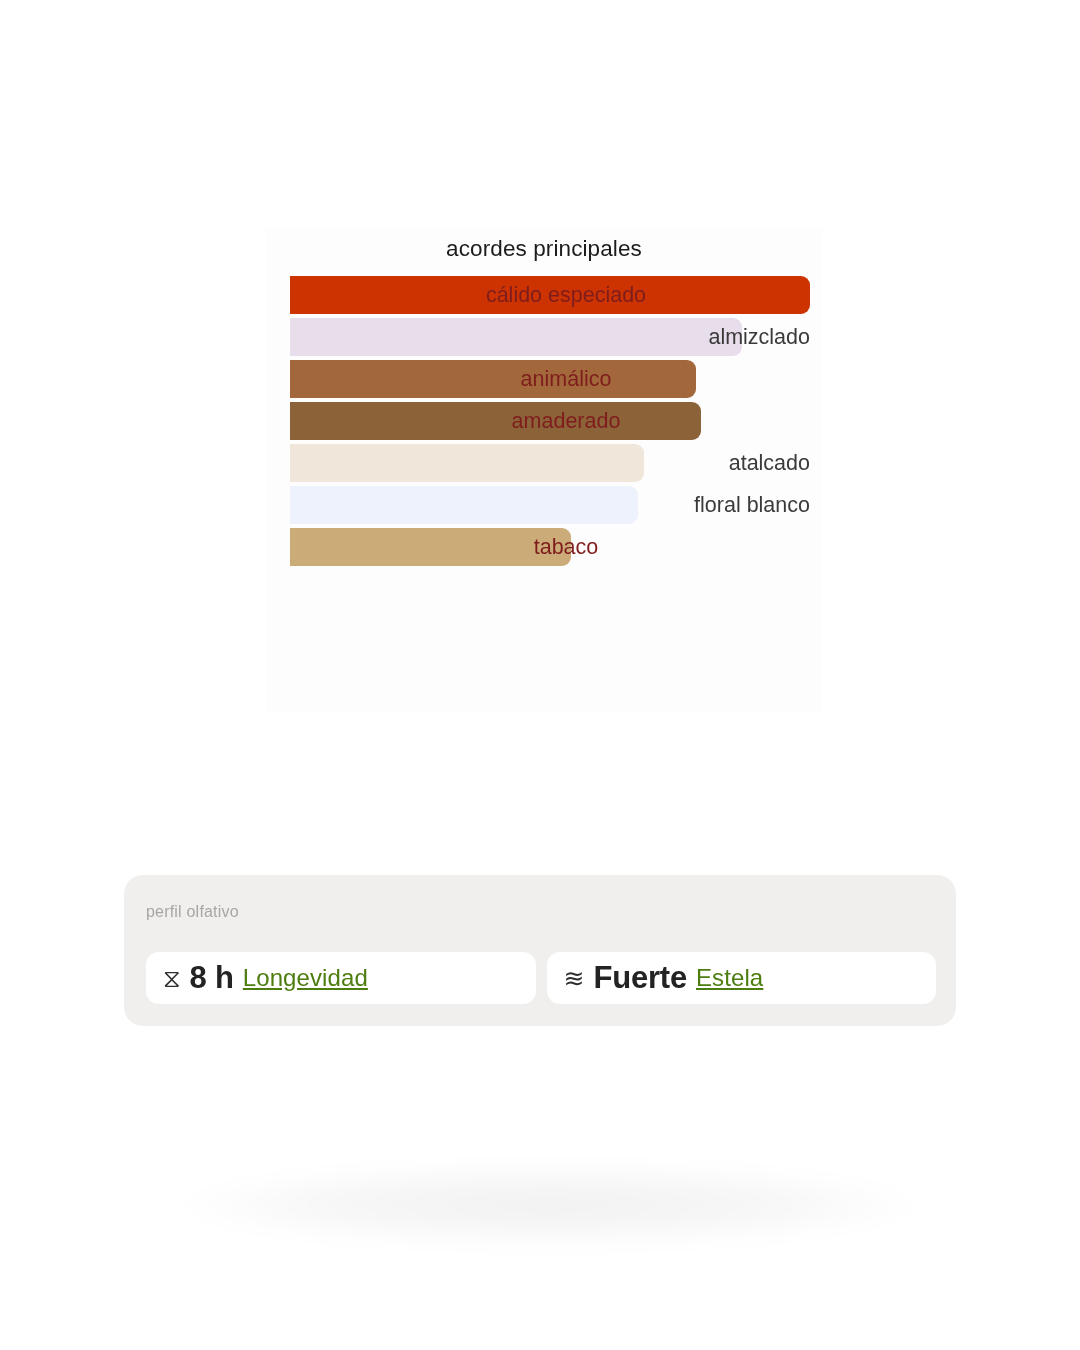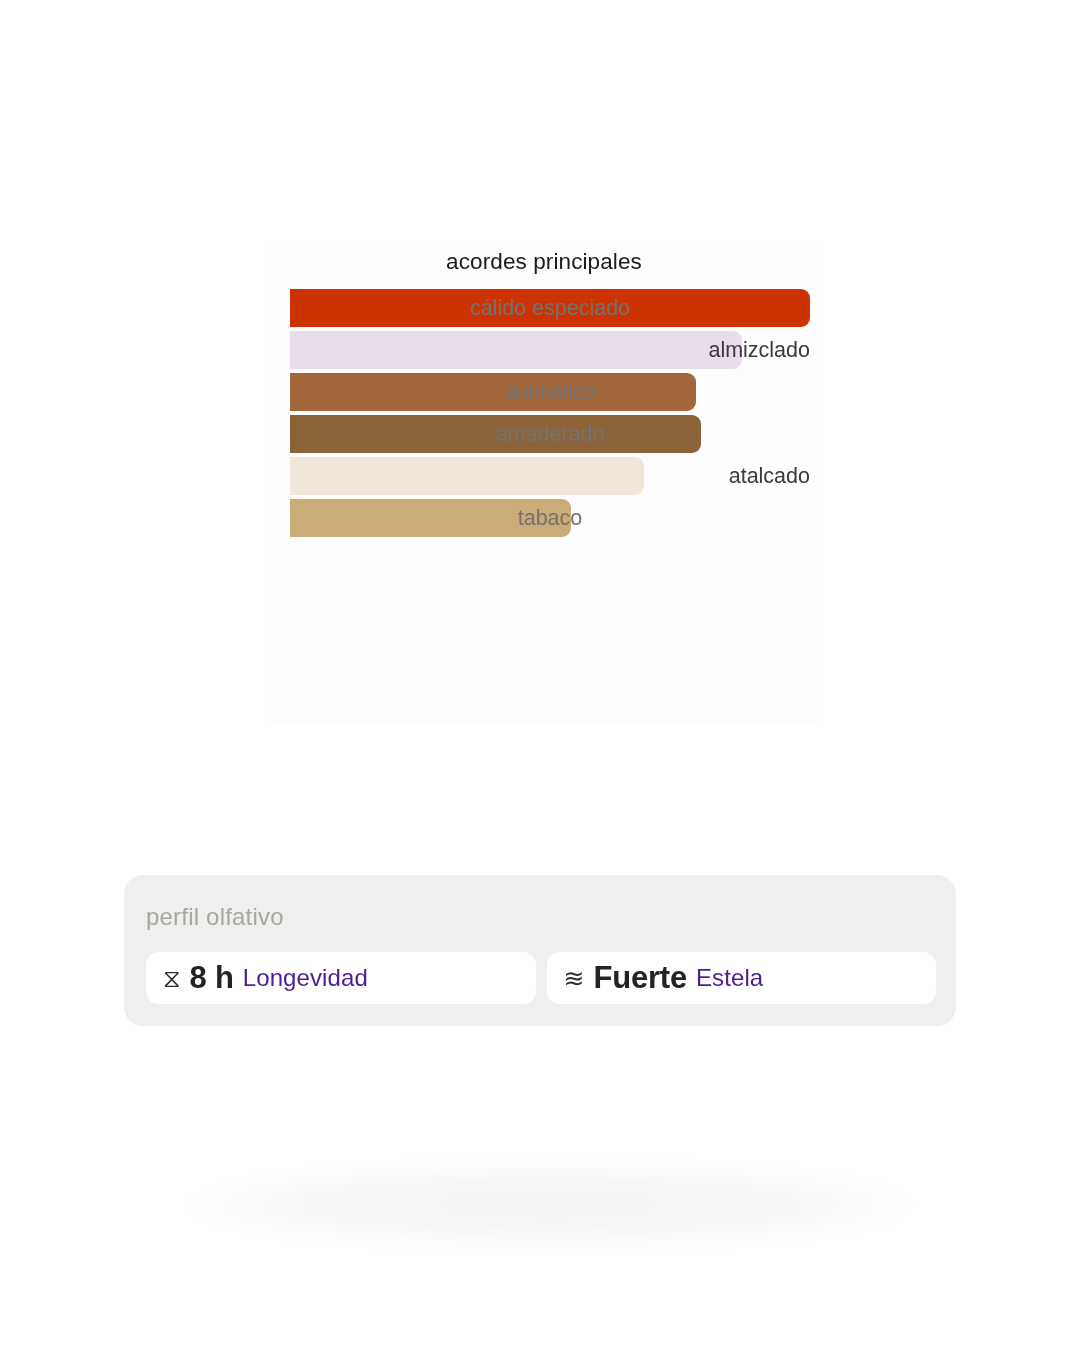"acordes principales" .chart-panel { top: 241px -> 228px }
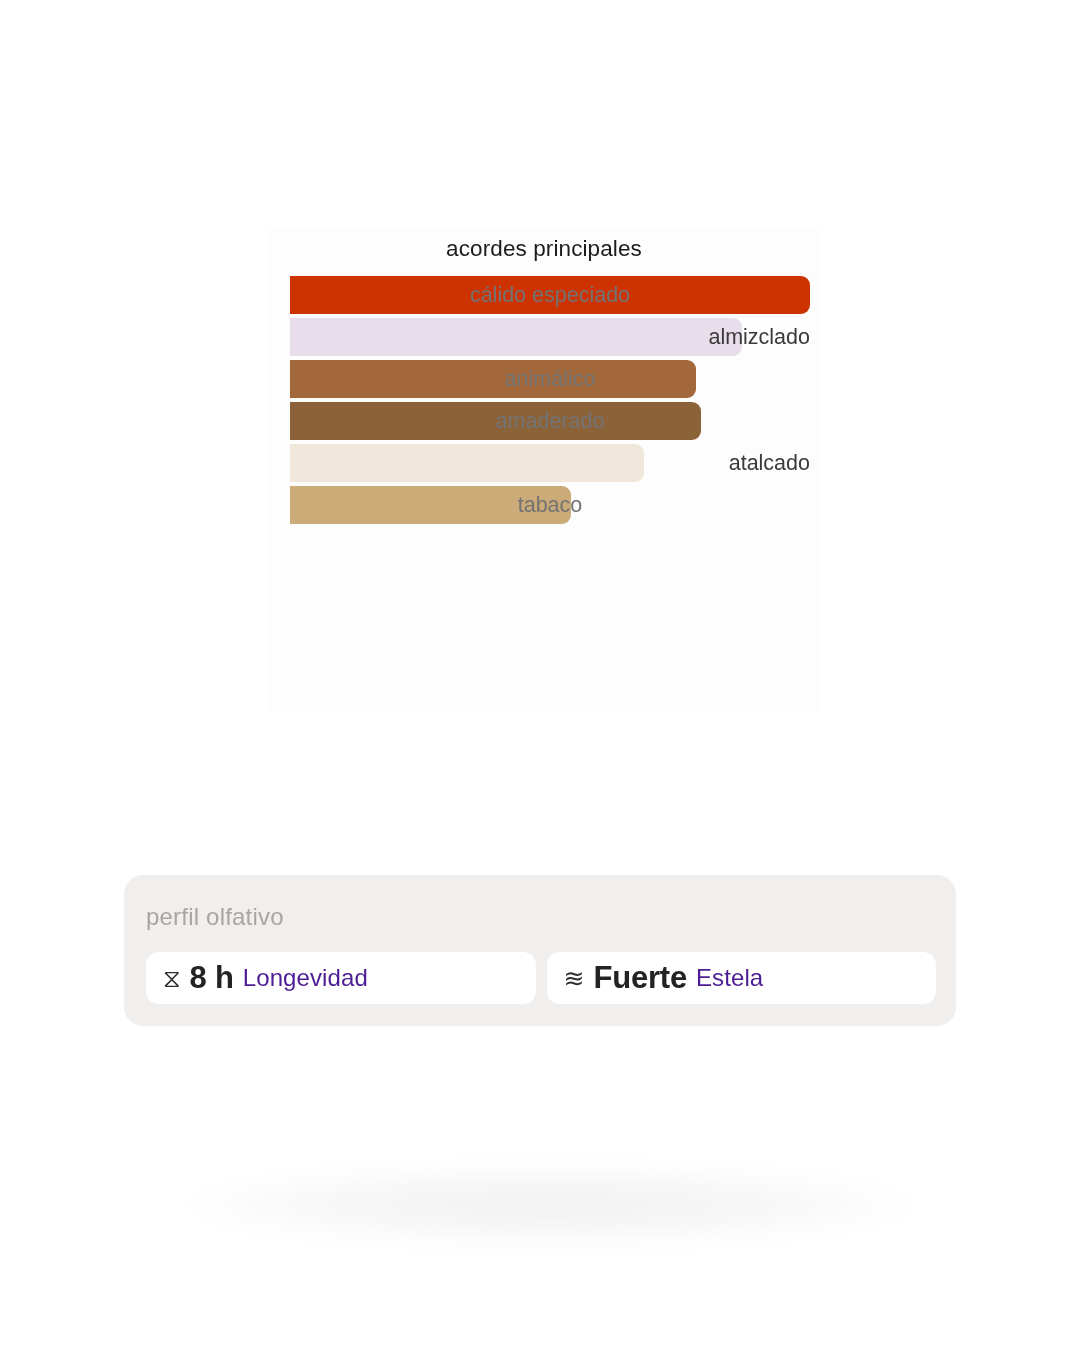"cálido especiado" .bar-label.on-dark { color: #737373 -> #7f1d1d; margin-left: none -> 16px }
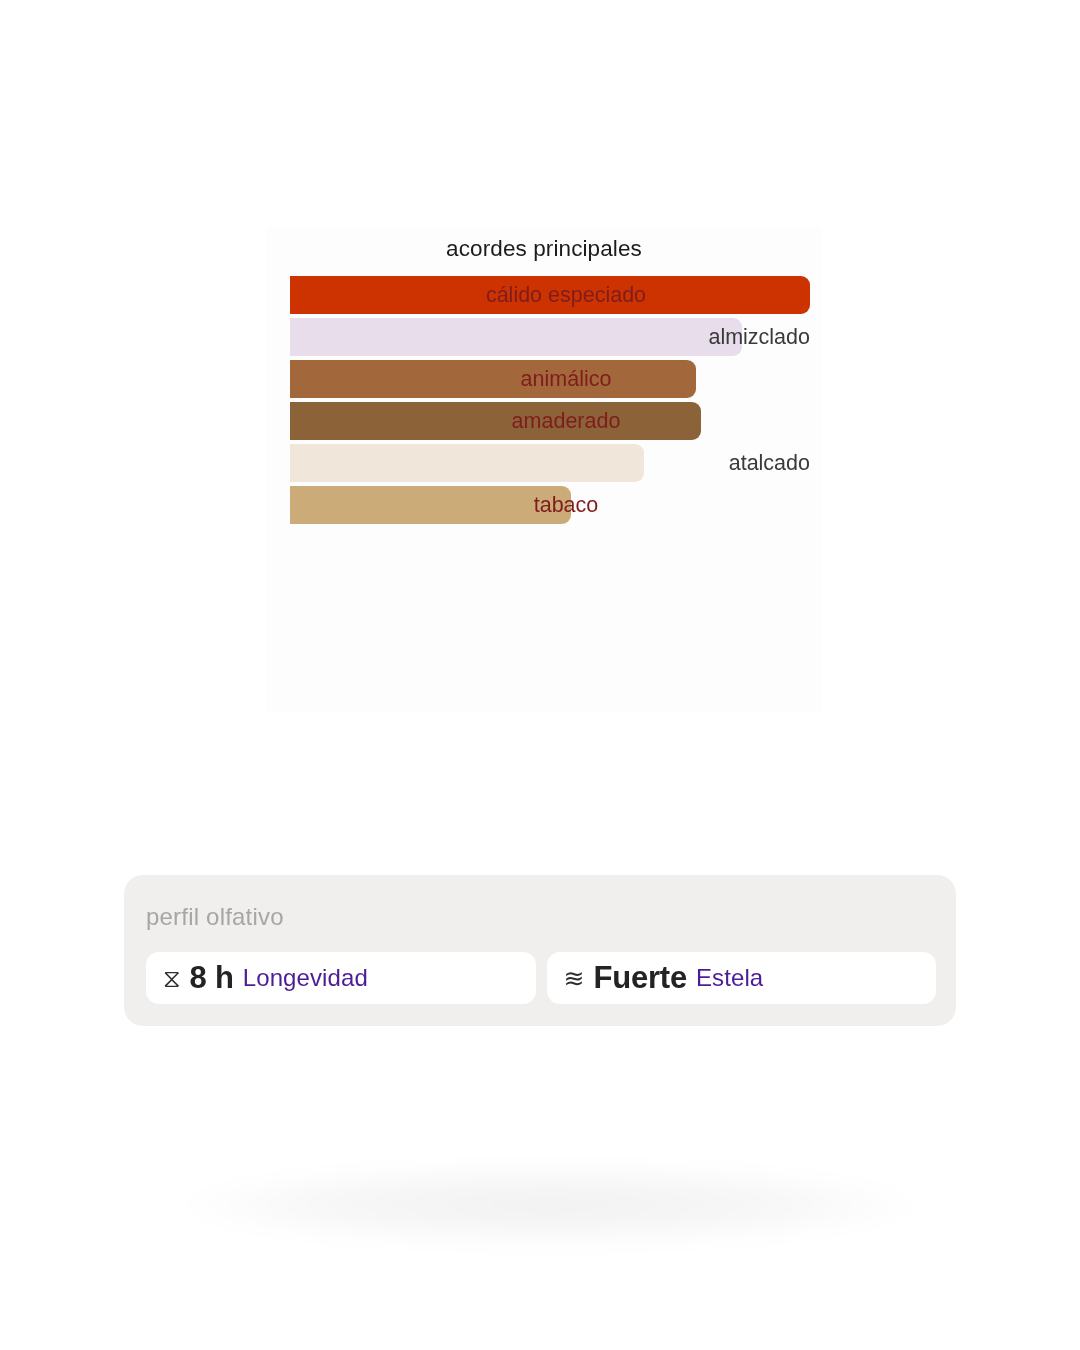"floral blanco" div.bar-row { html: none -> <div> <div></div> <div>floral blanco</div> </div> }
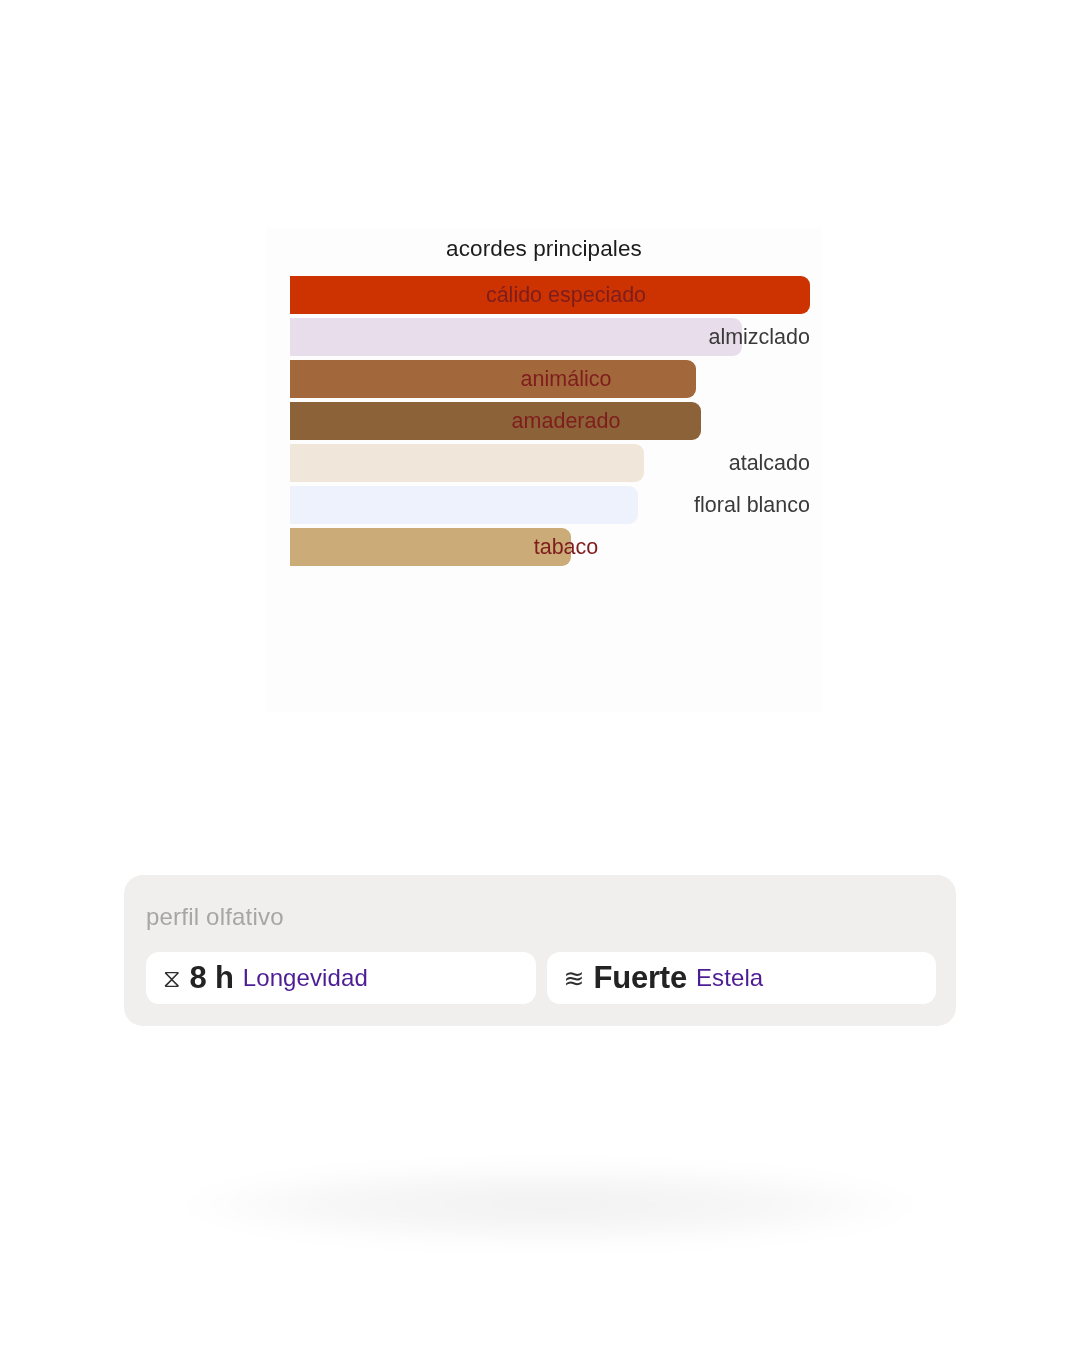"perfil olfativo" .profile-heading { font-size: 24px -> 16px }
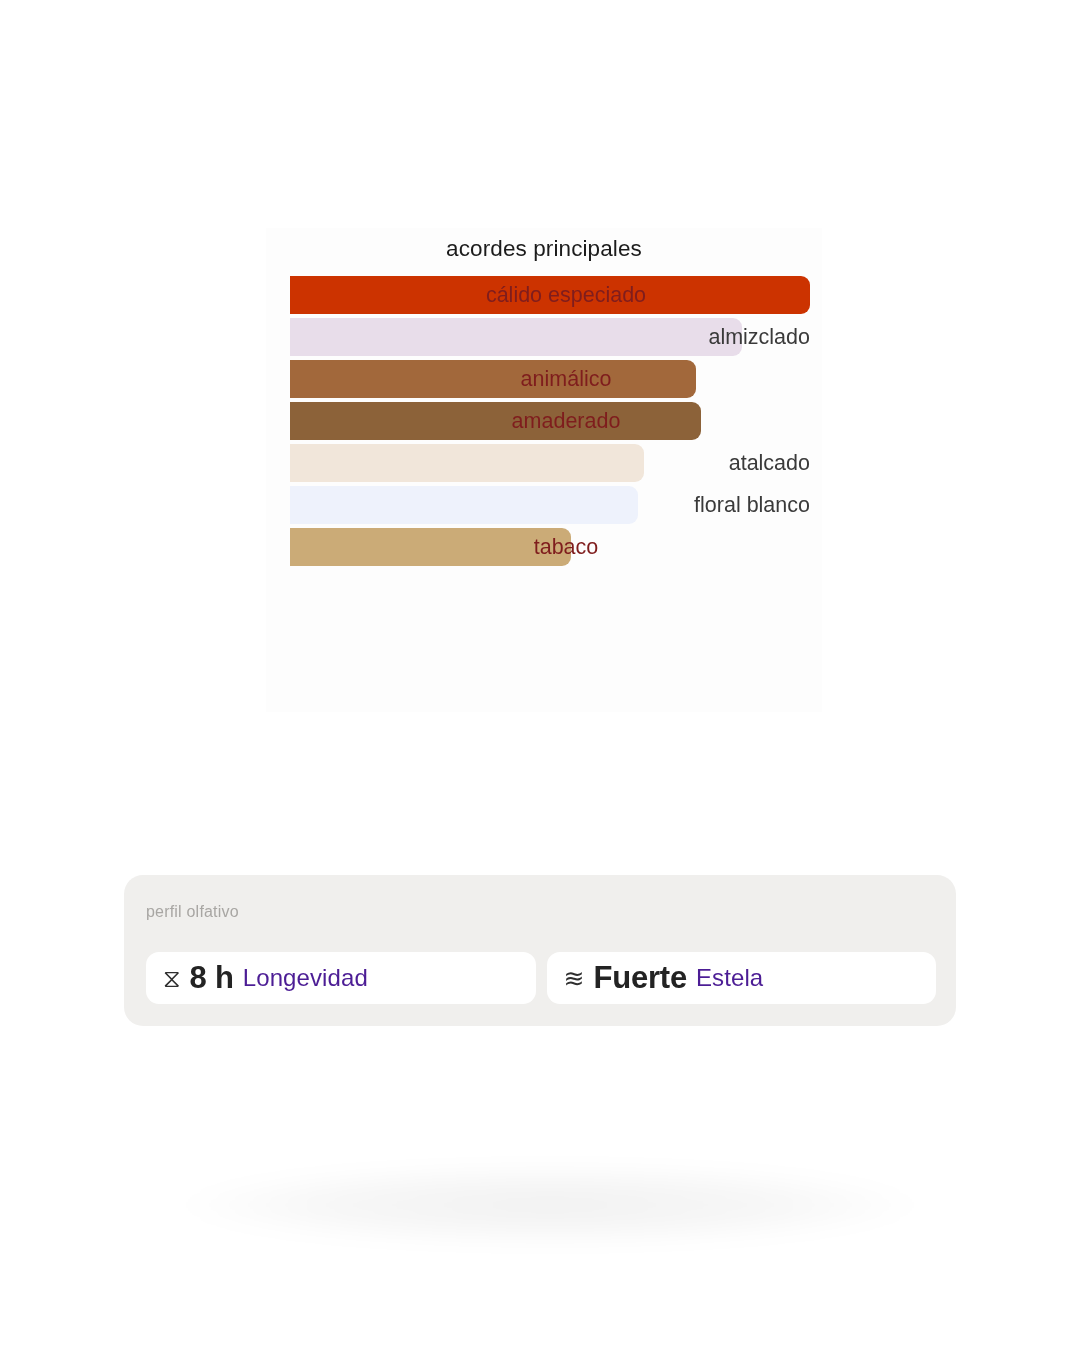"Longevidad" .pill-caption { color: #4c1d95 -> #4d7c0f; text-decoration: none -> underline }
